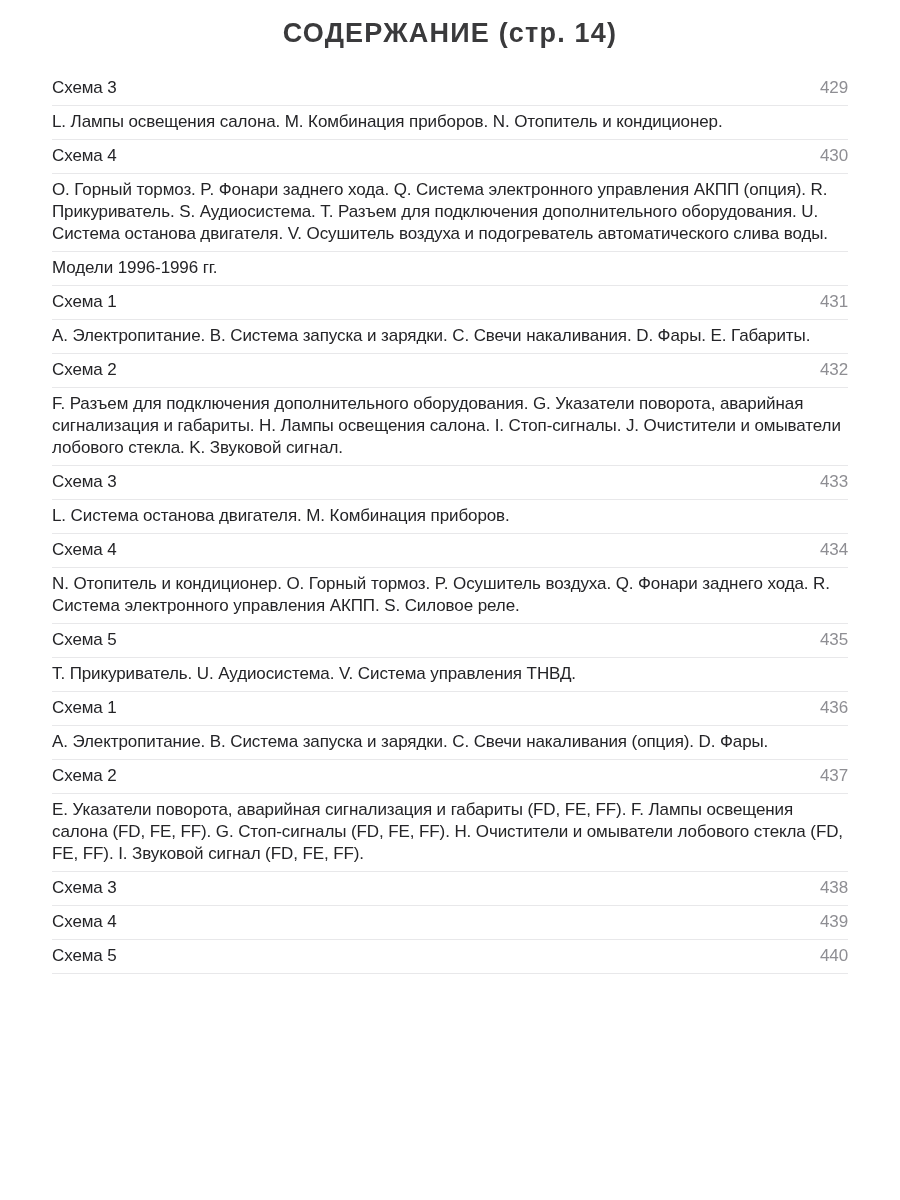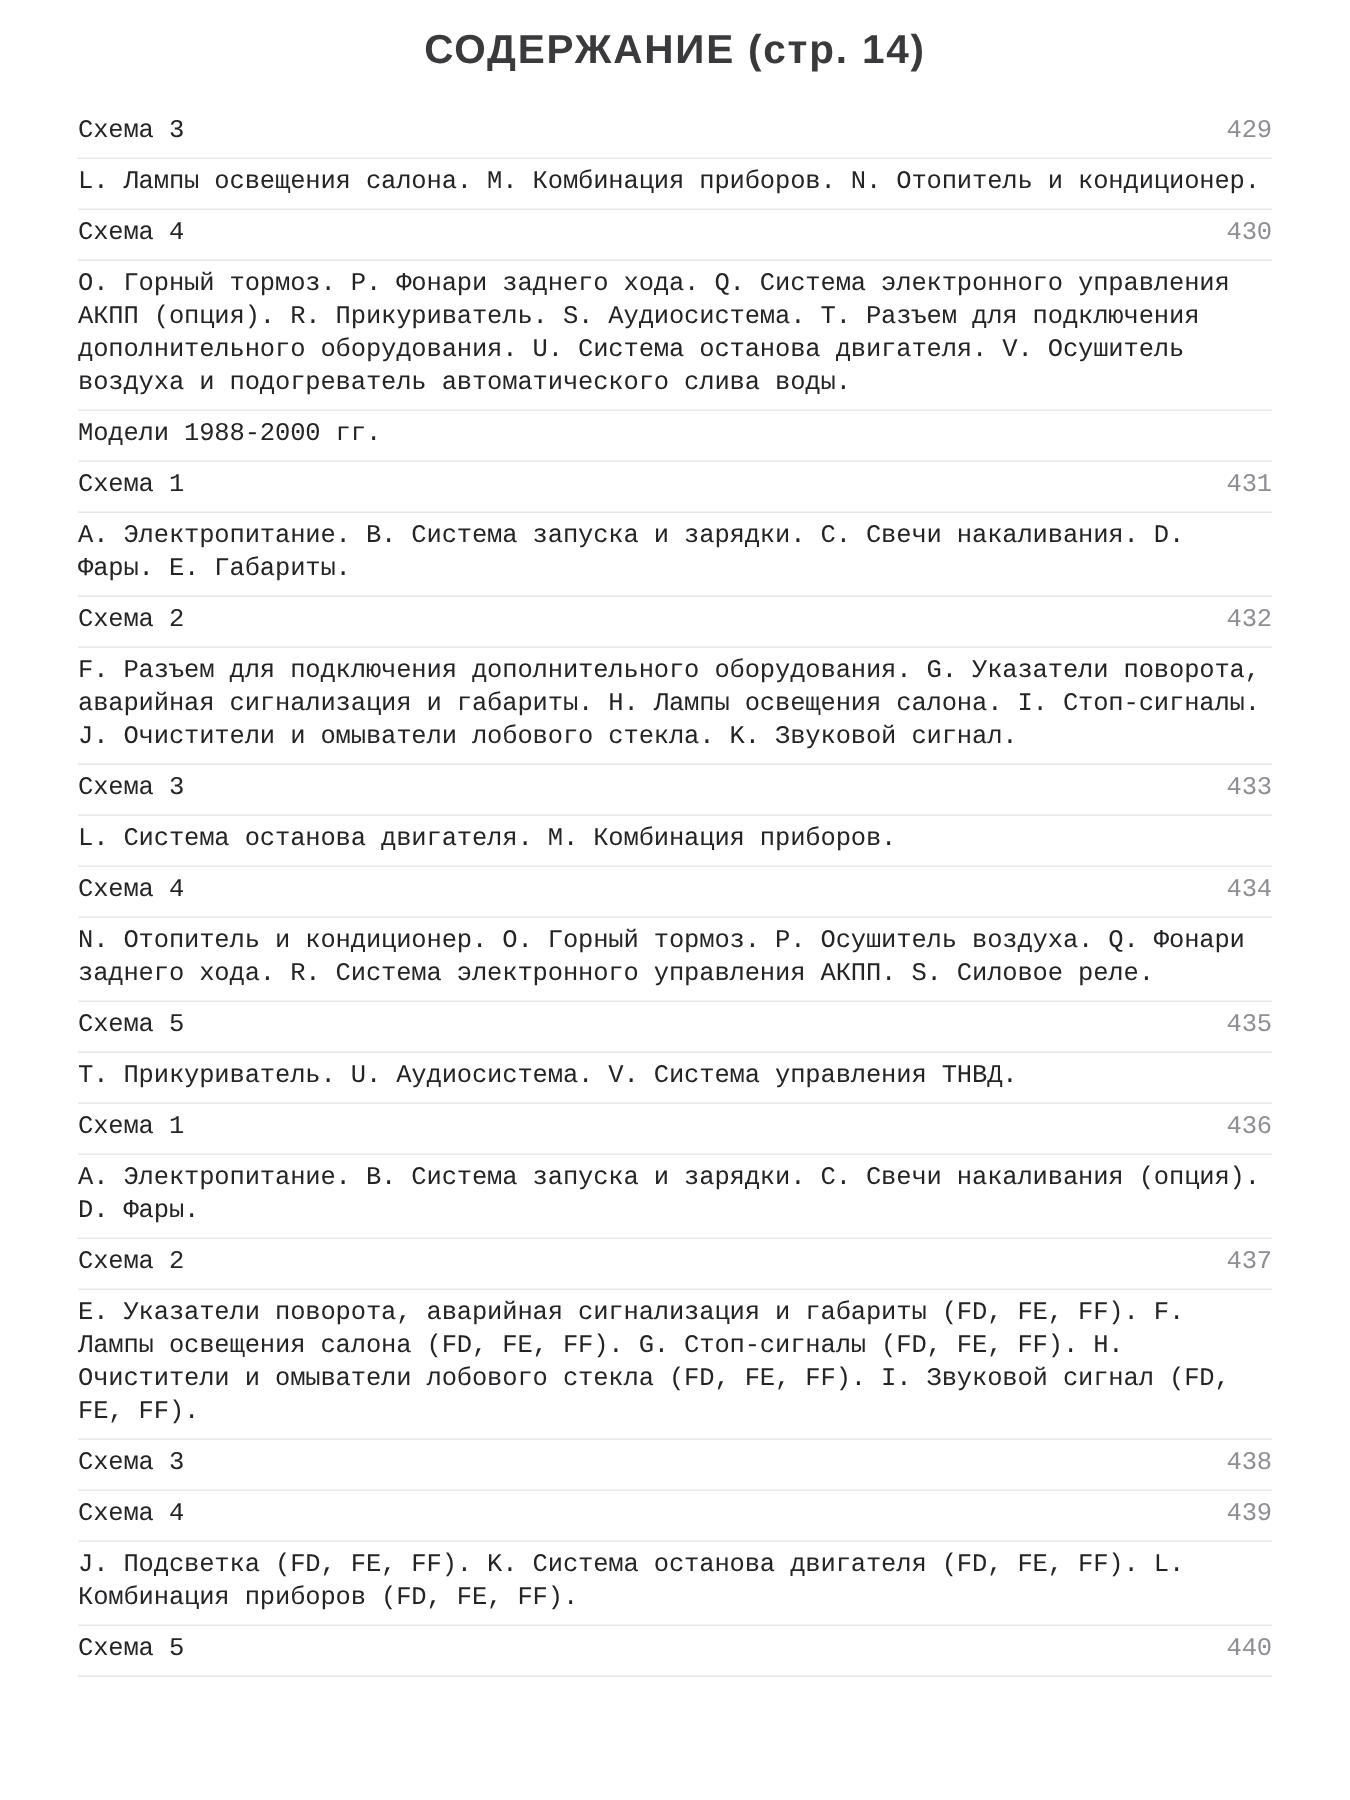"Схема 3" .toc-list { font-family: Liberation Mono, monospace -> none }
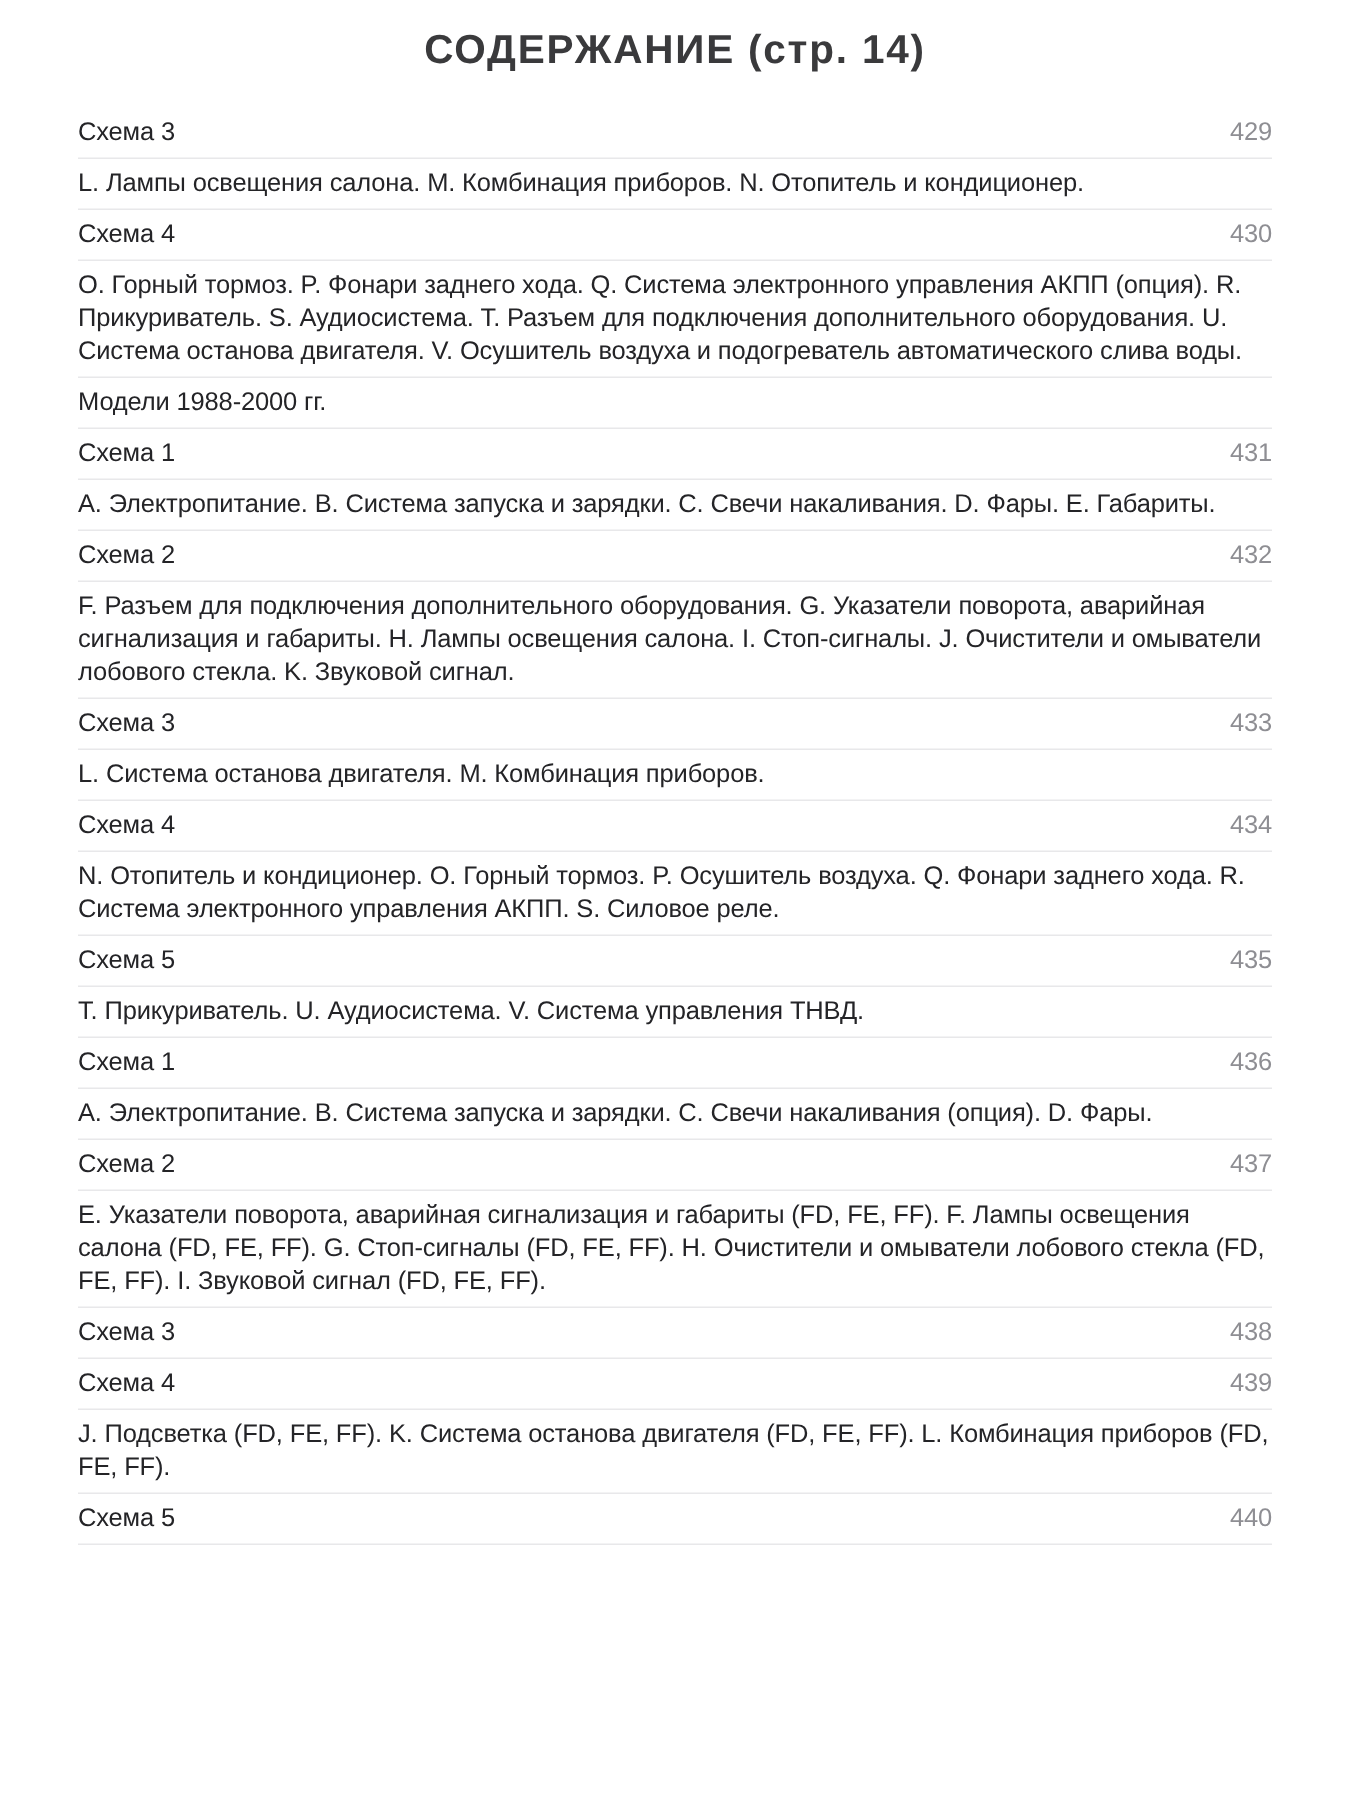"Модели 1988-2000 гг." div.toc-row { text: 1988-2000 -> 1996-1996 }
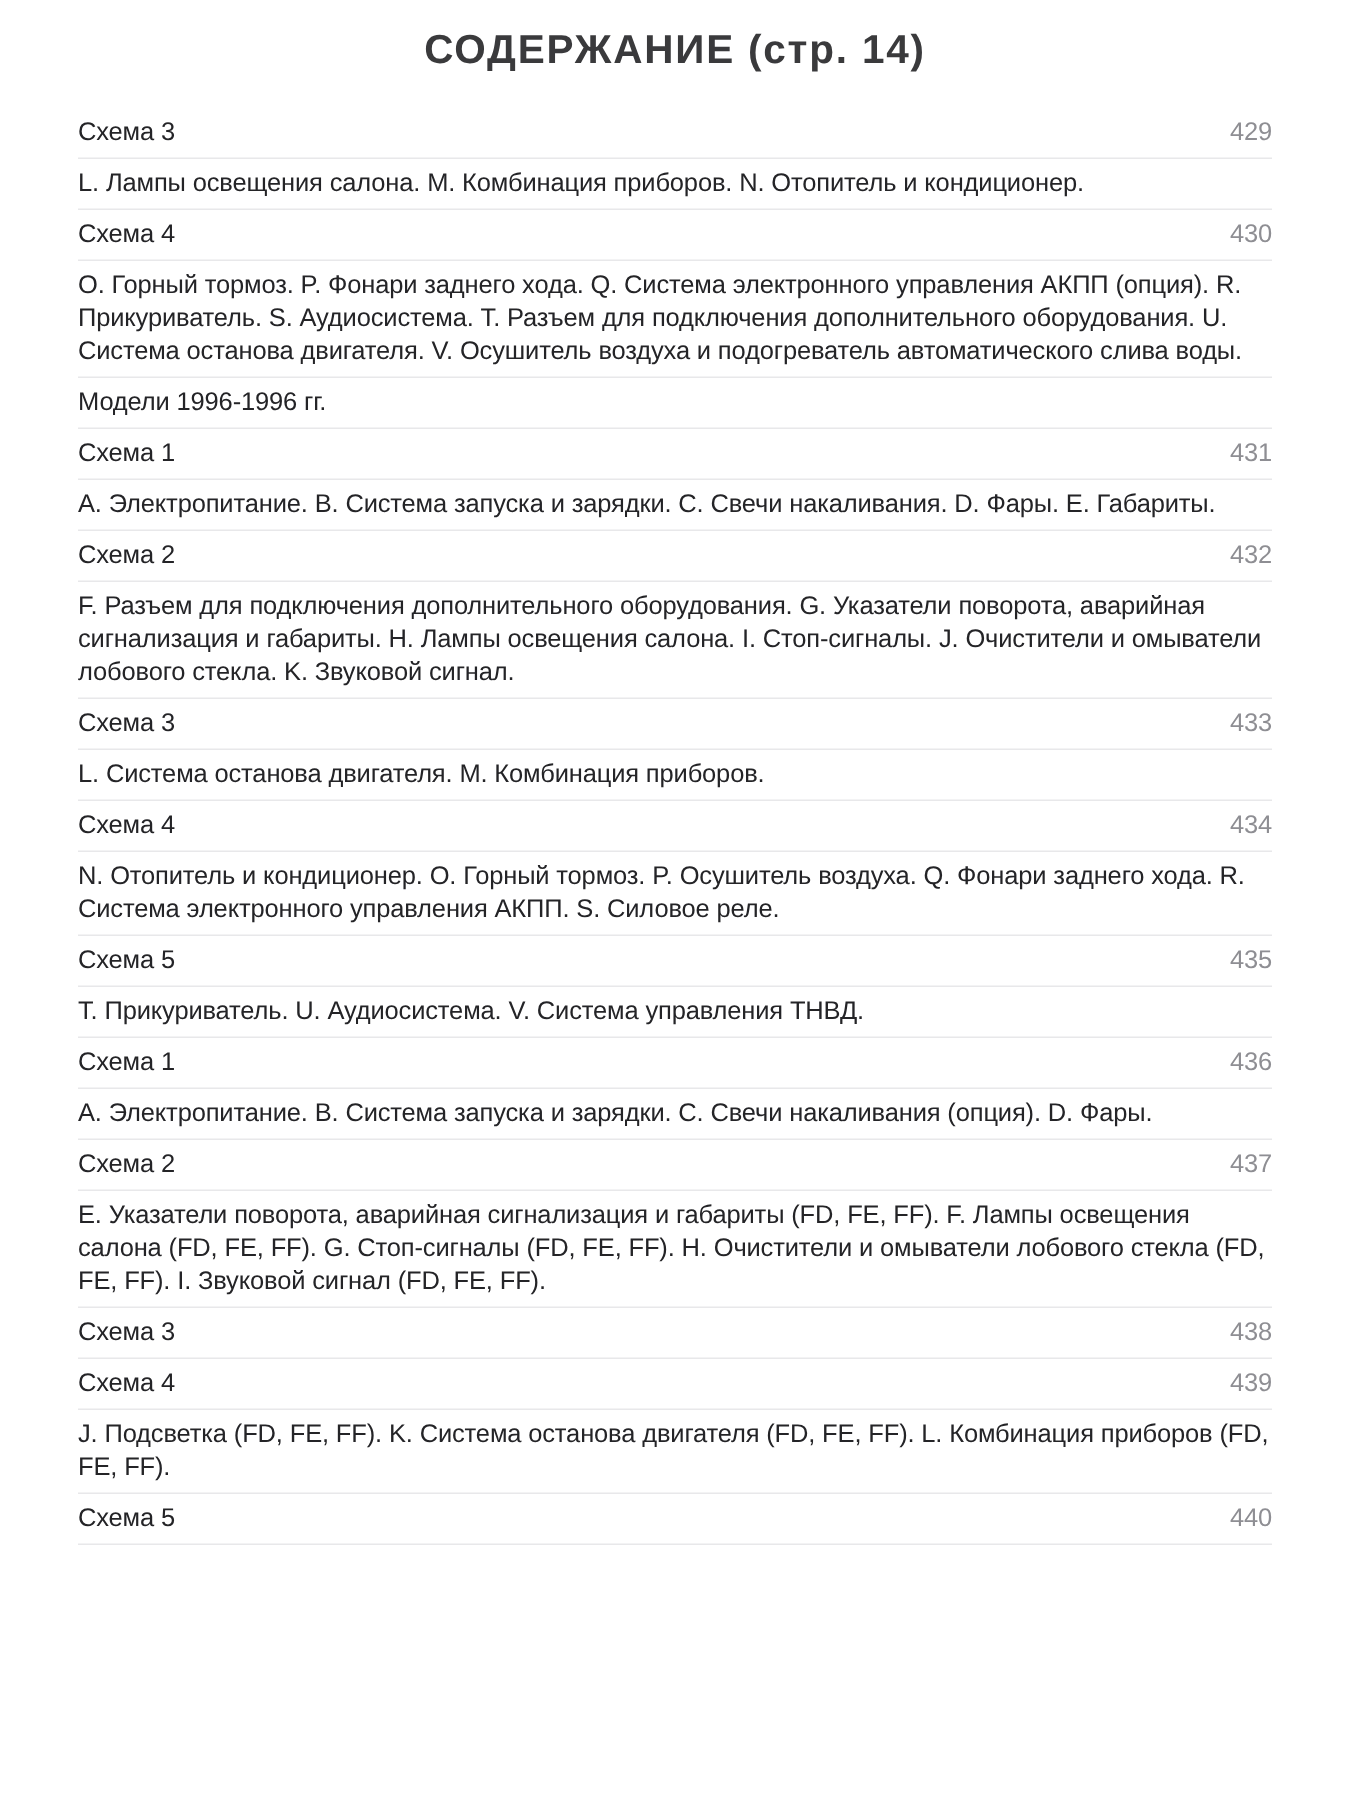"J. Подсветка (FD, FE, FF)." div.toc-row { html: <div>J. Подсветка (FD, FE, FF). K. Система останова двигателя (FD, FE, FF). L. Комбинация приборов (FD, FE, FF).</div> -> none }
